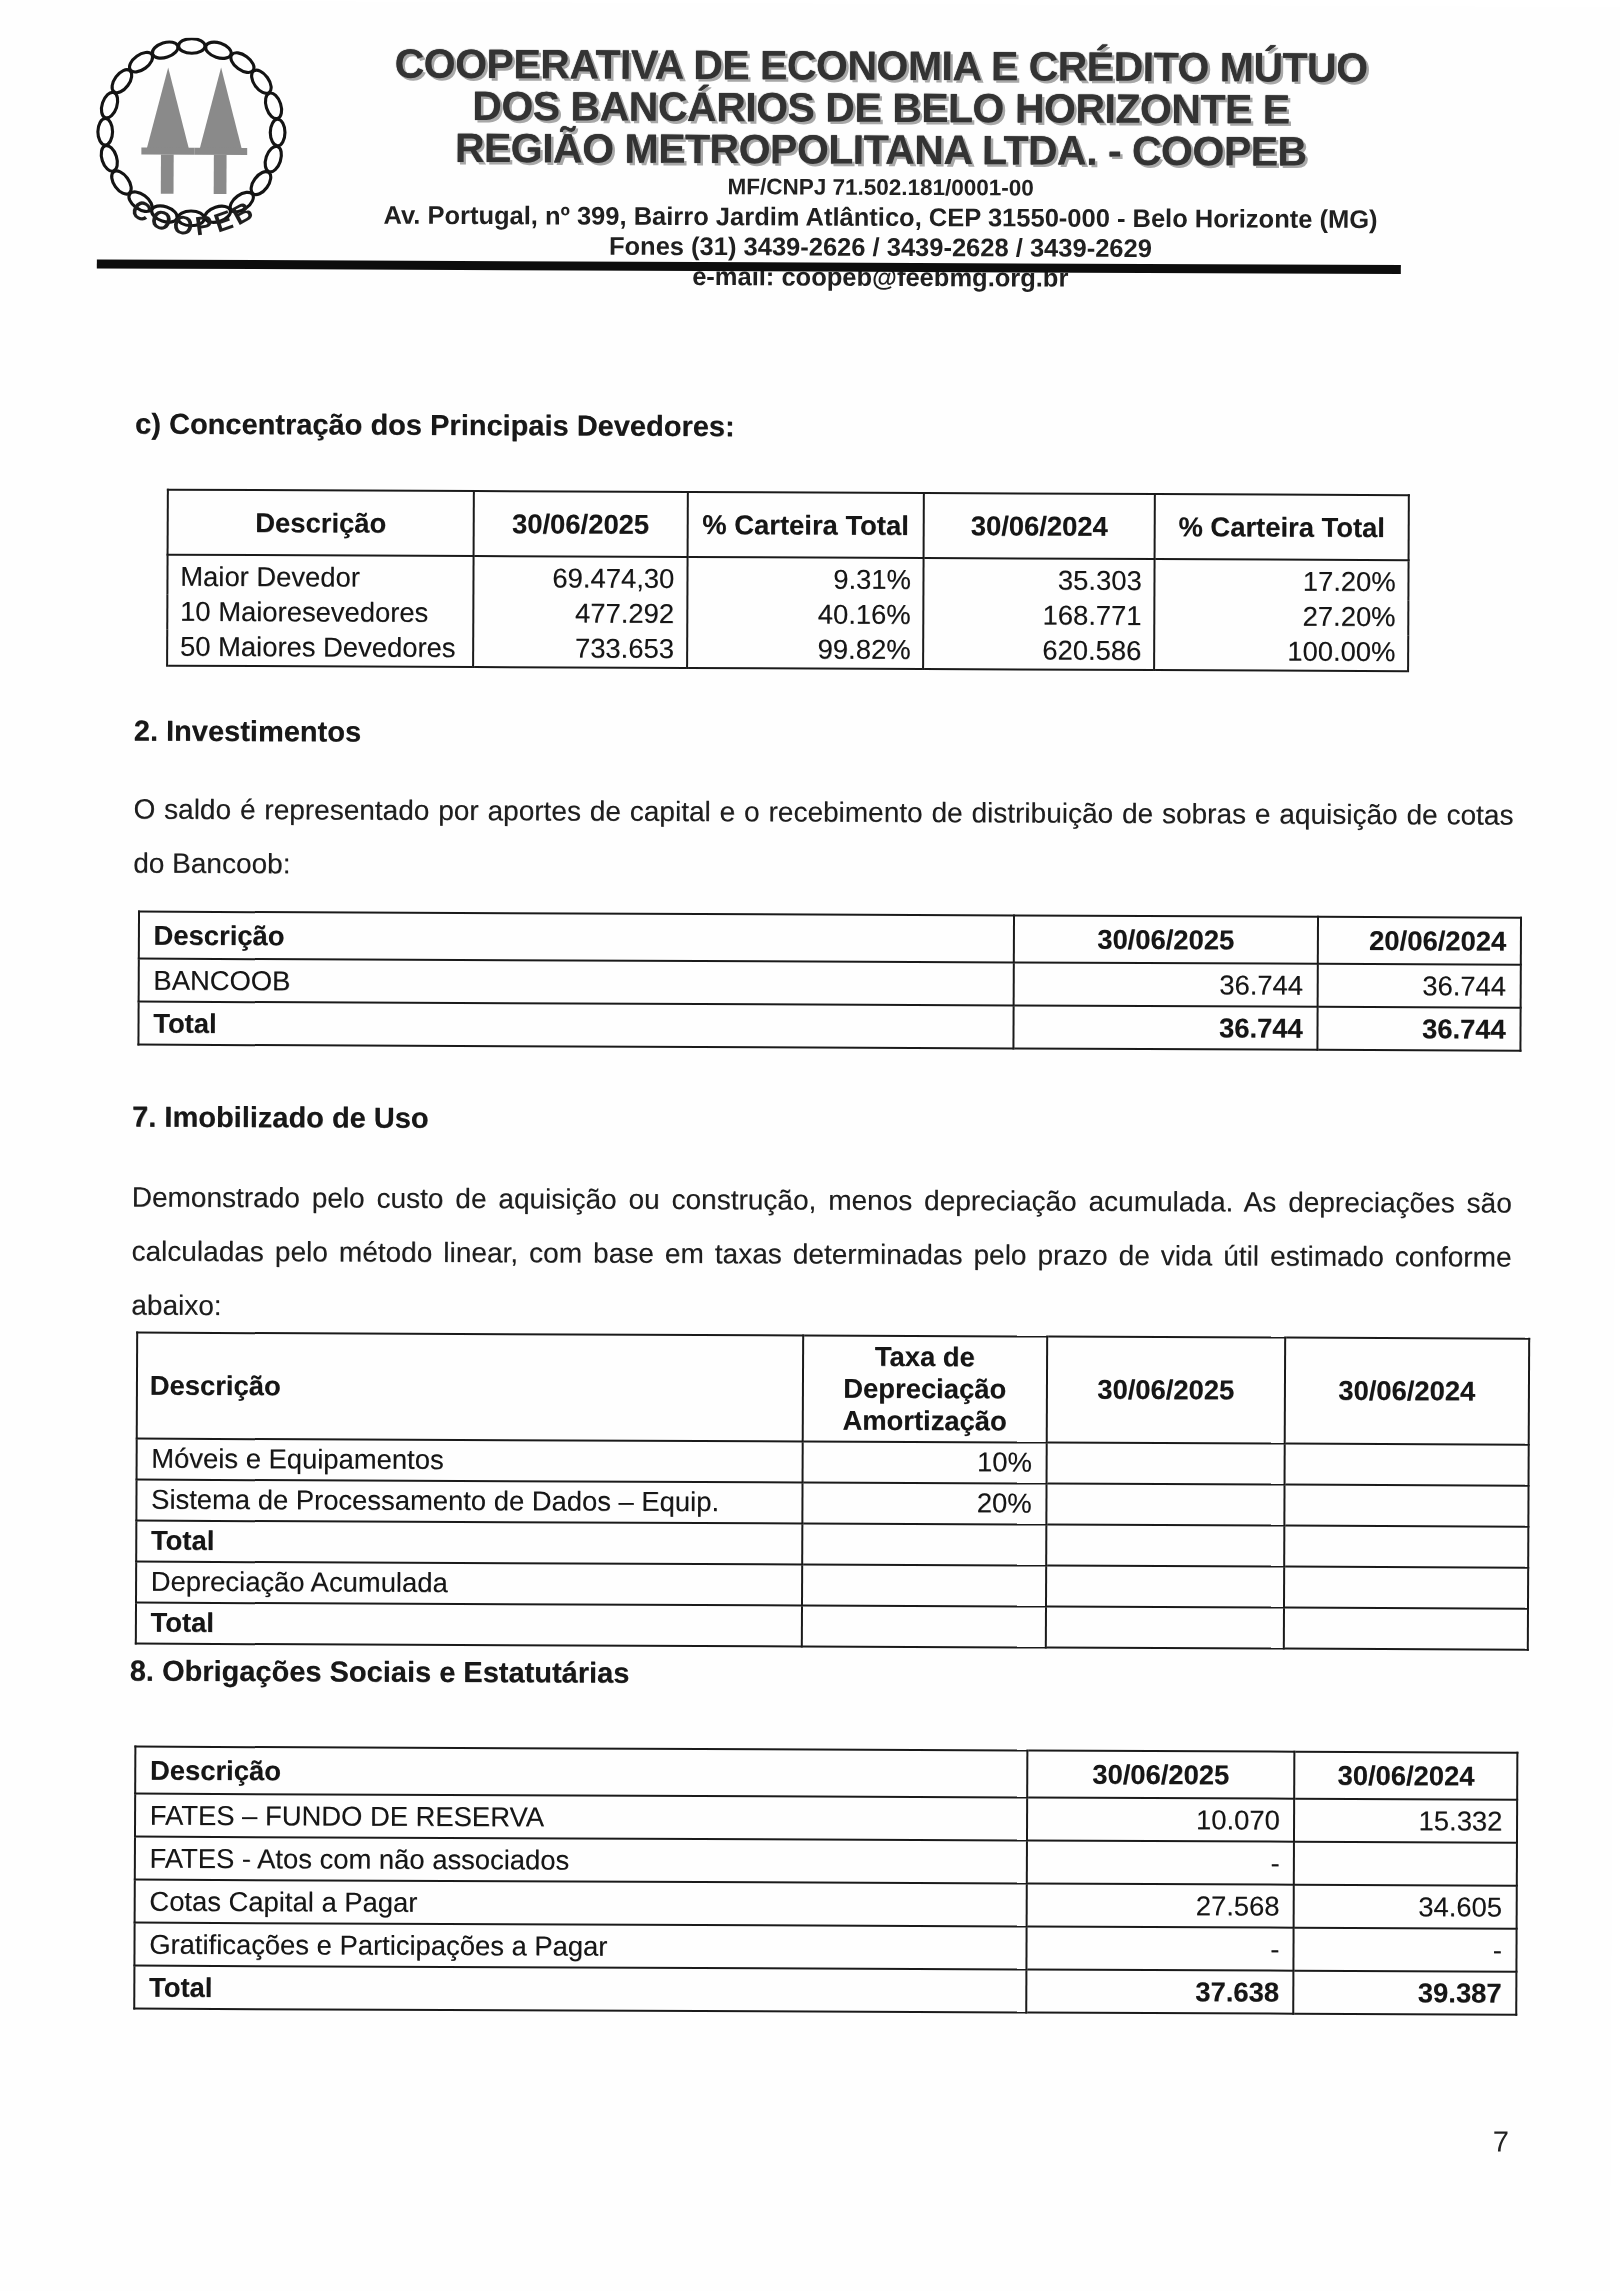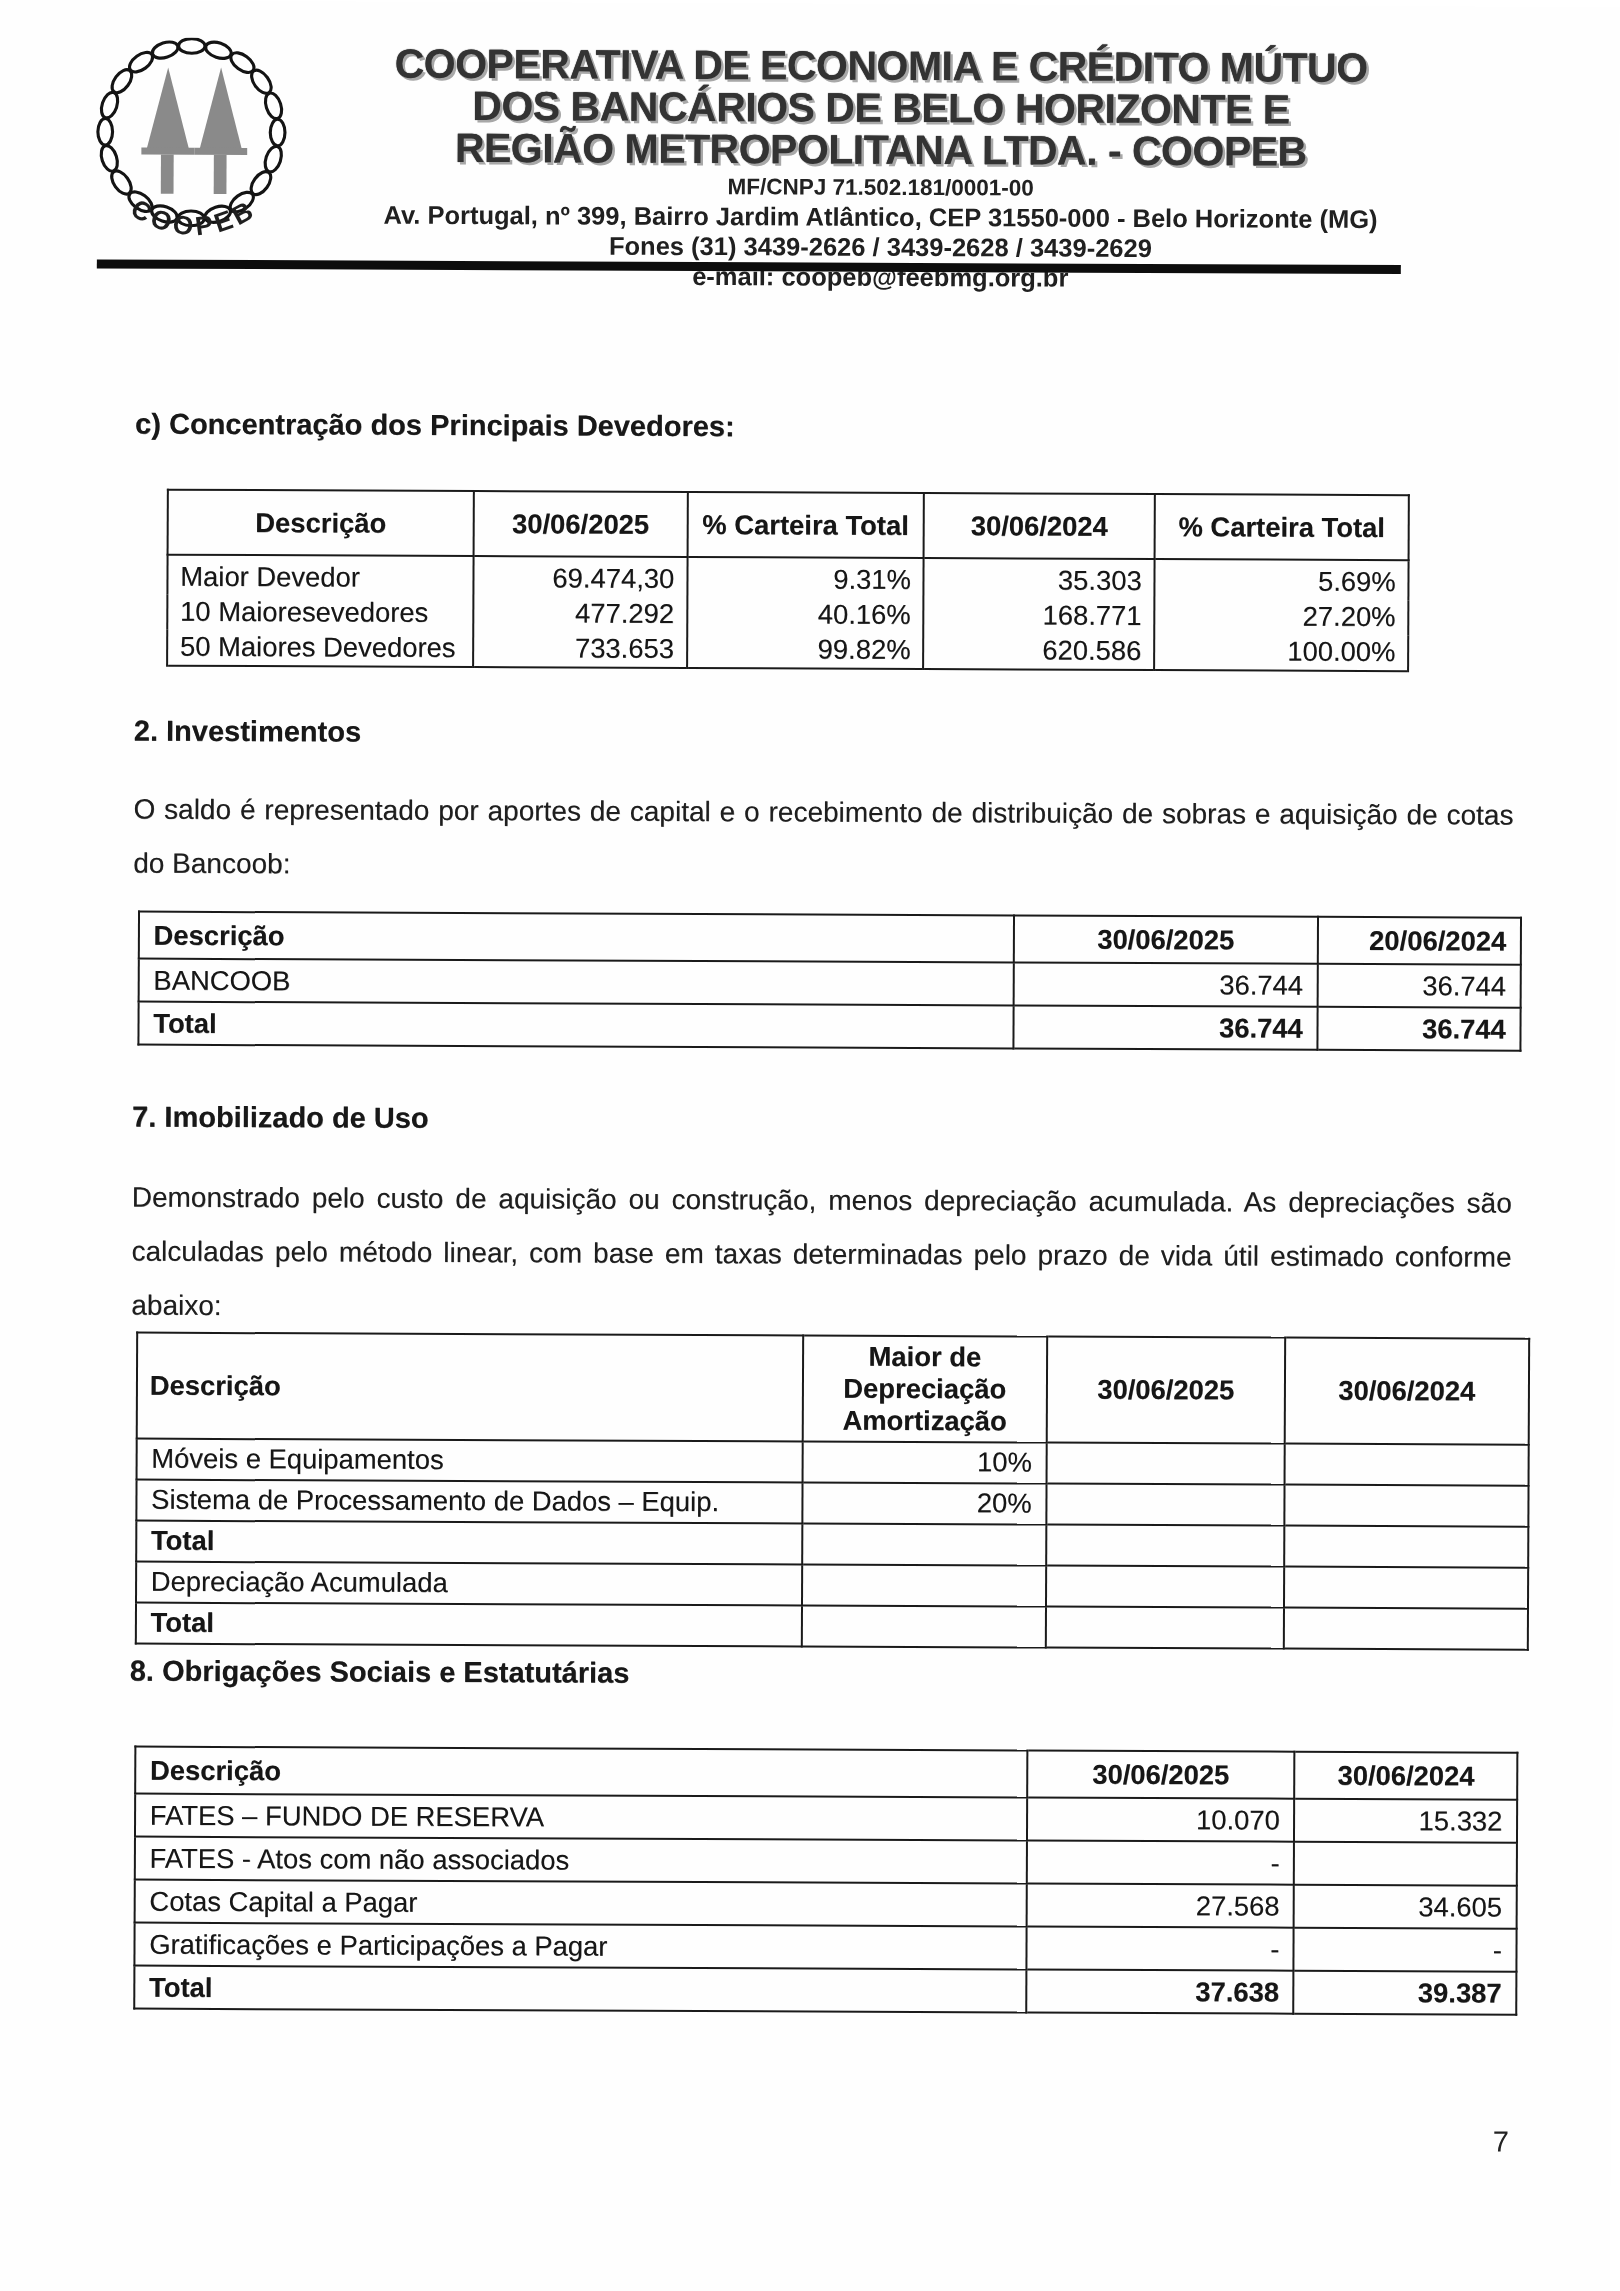"5.69%" td.c4 { text: 5.69% -> 17.20% }
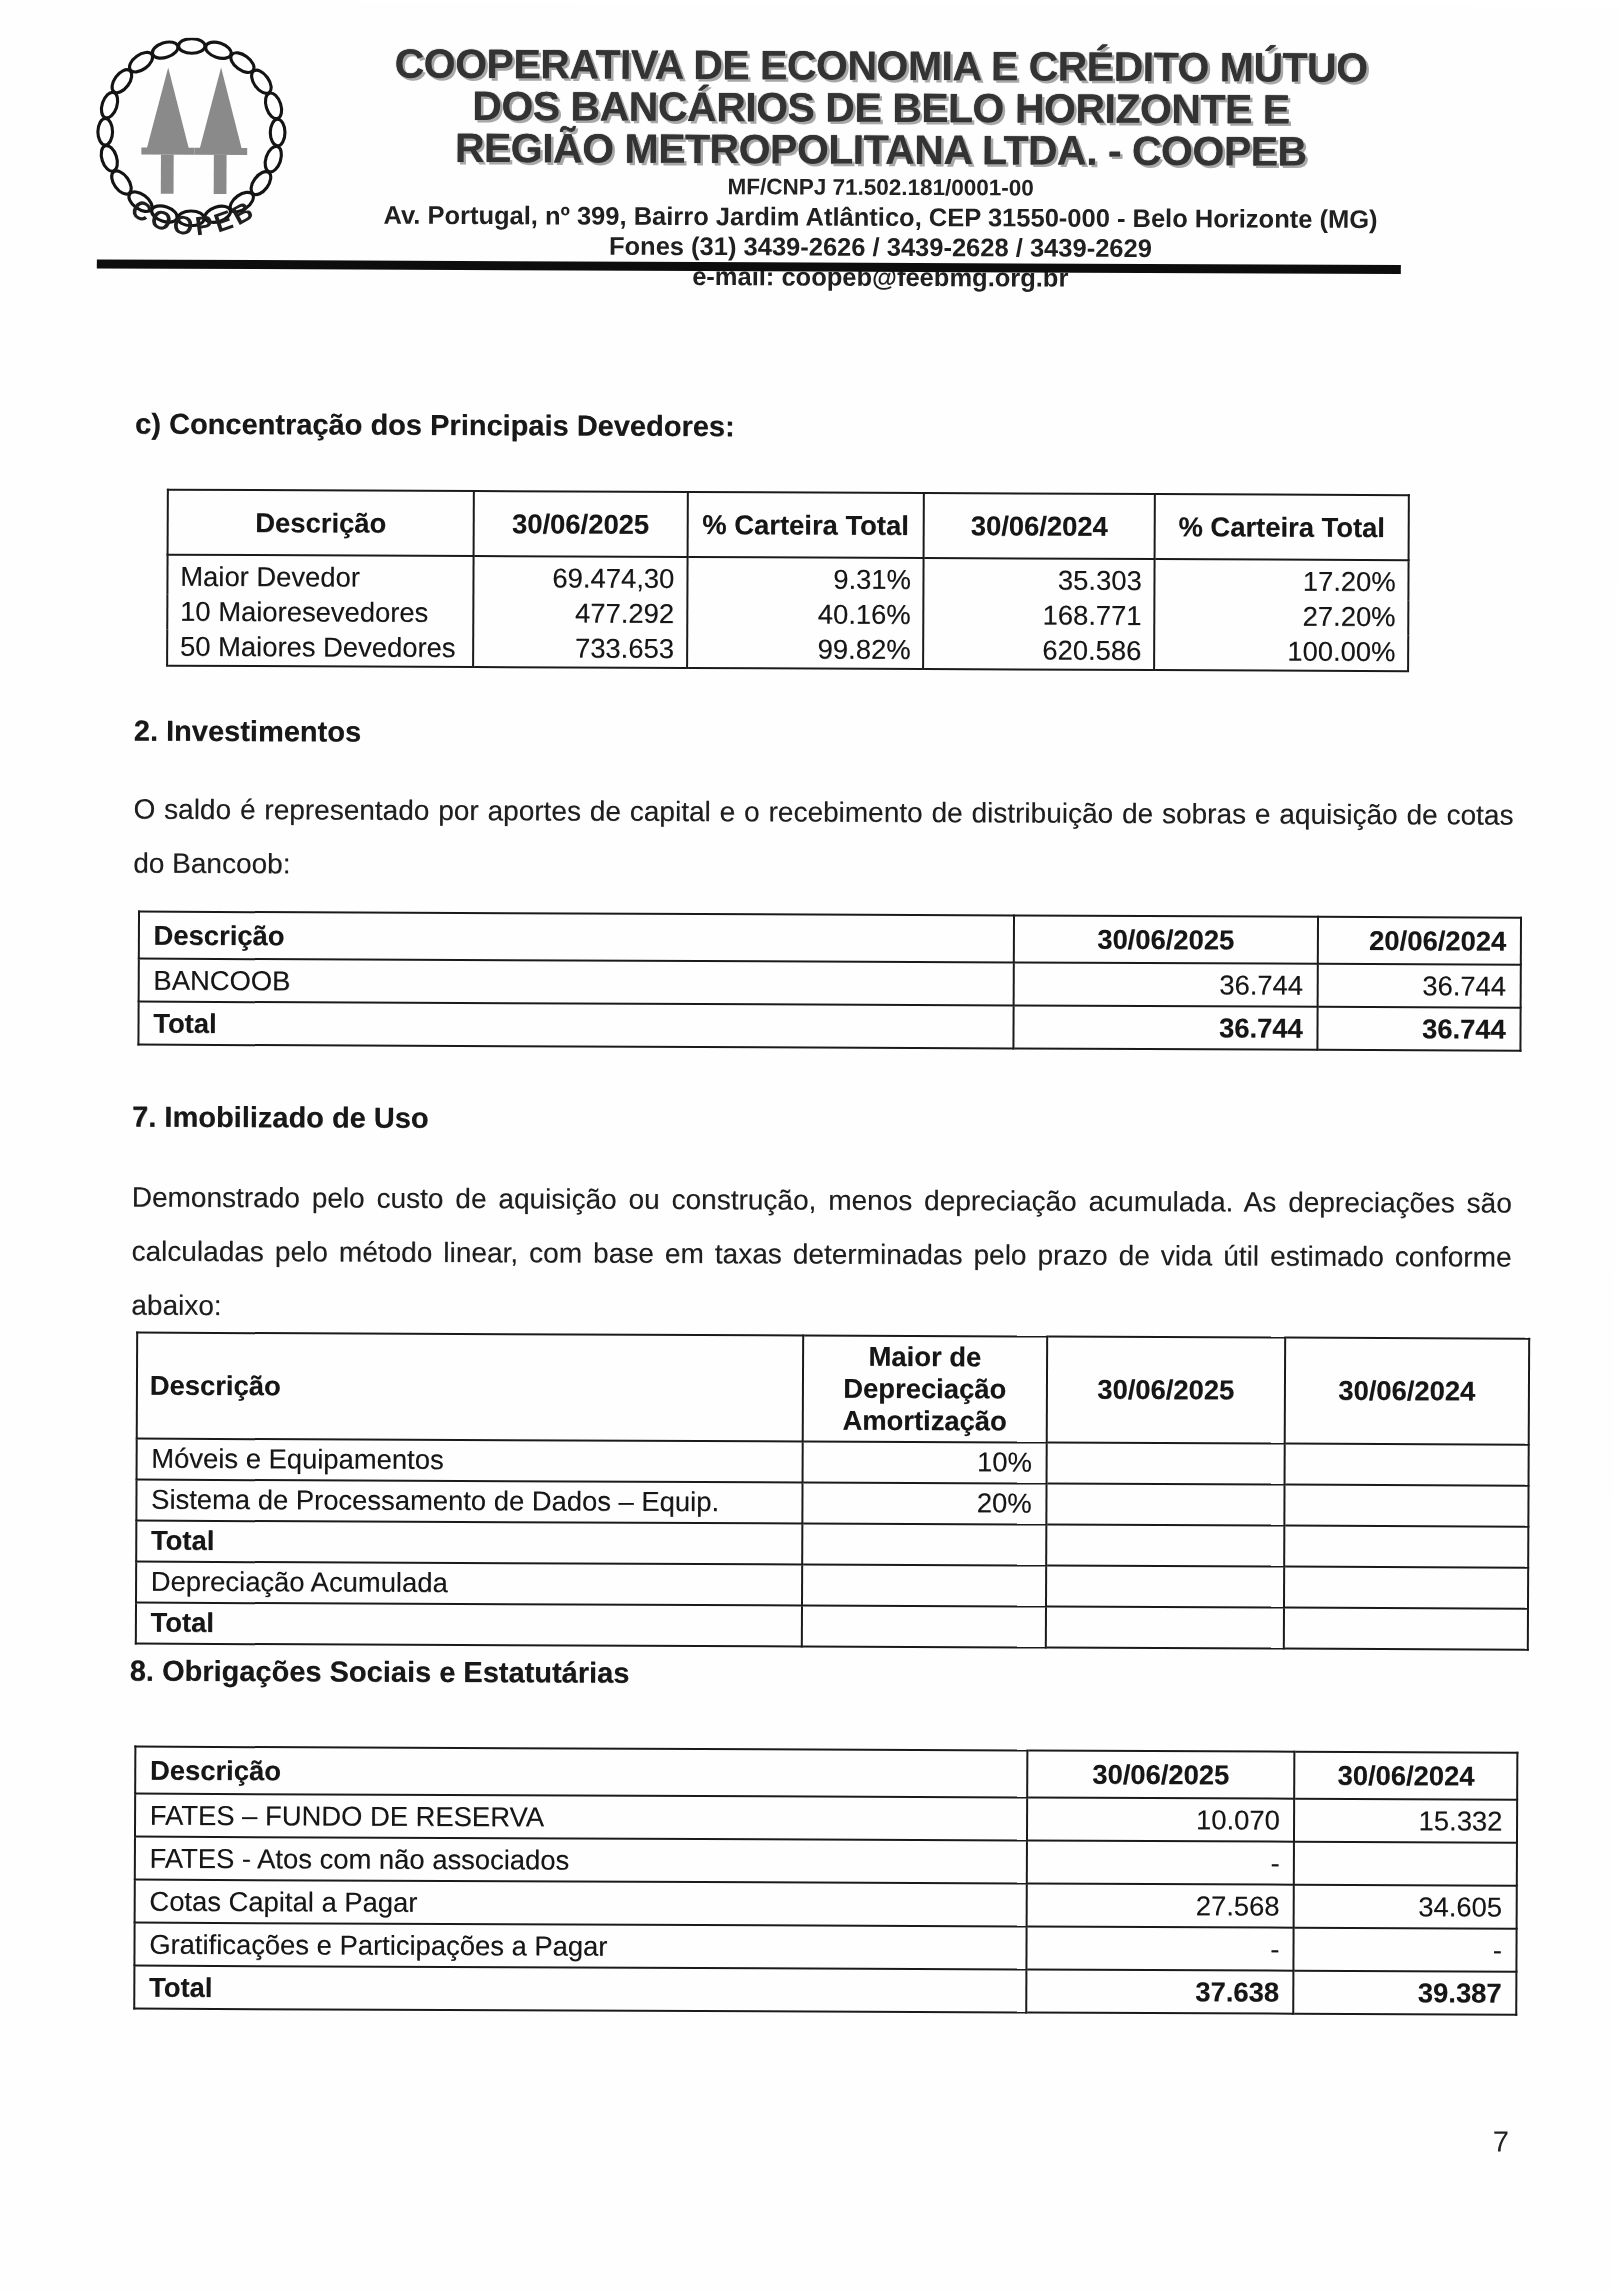"Maior de Depreciação Amortização" th.c1 { text: Maior -> Taxa }
